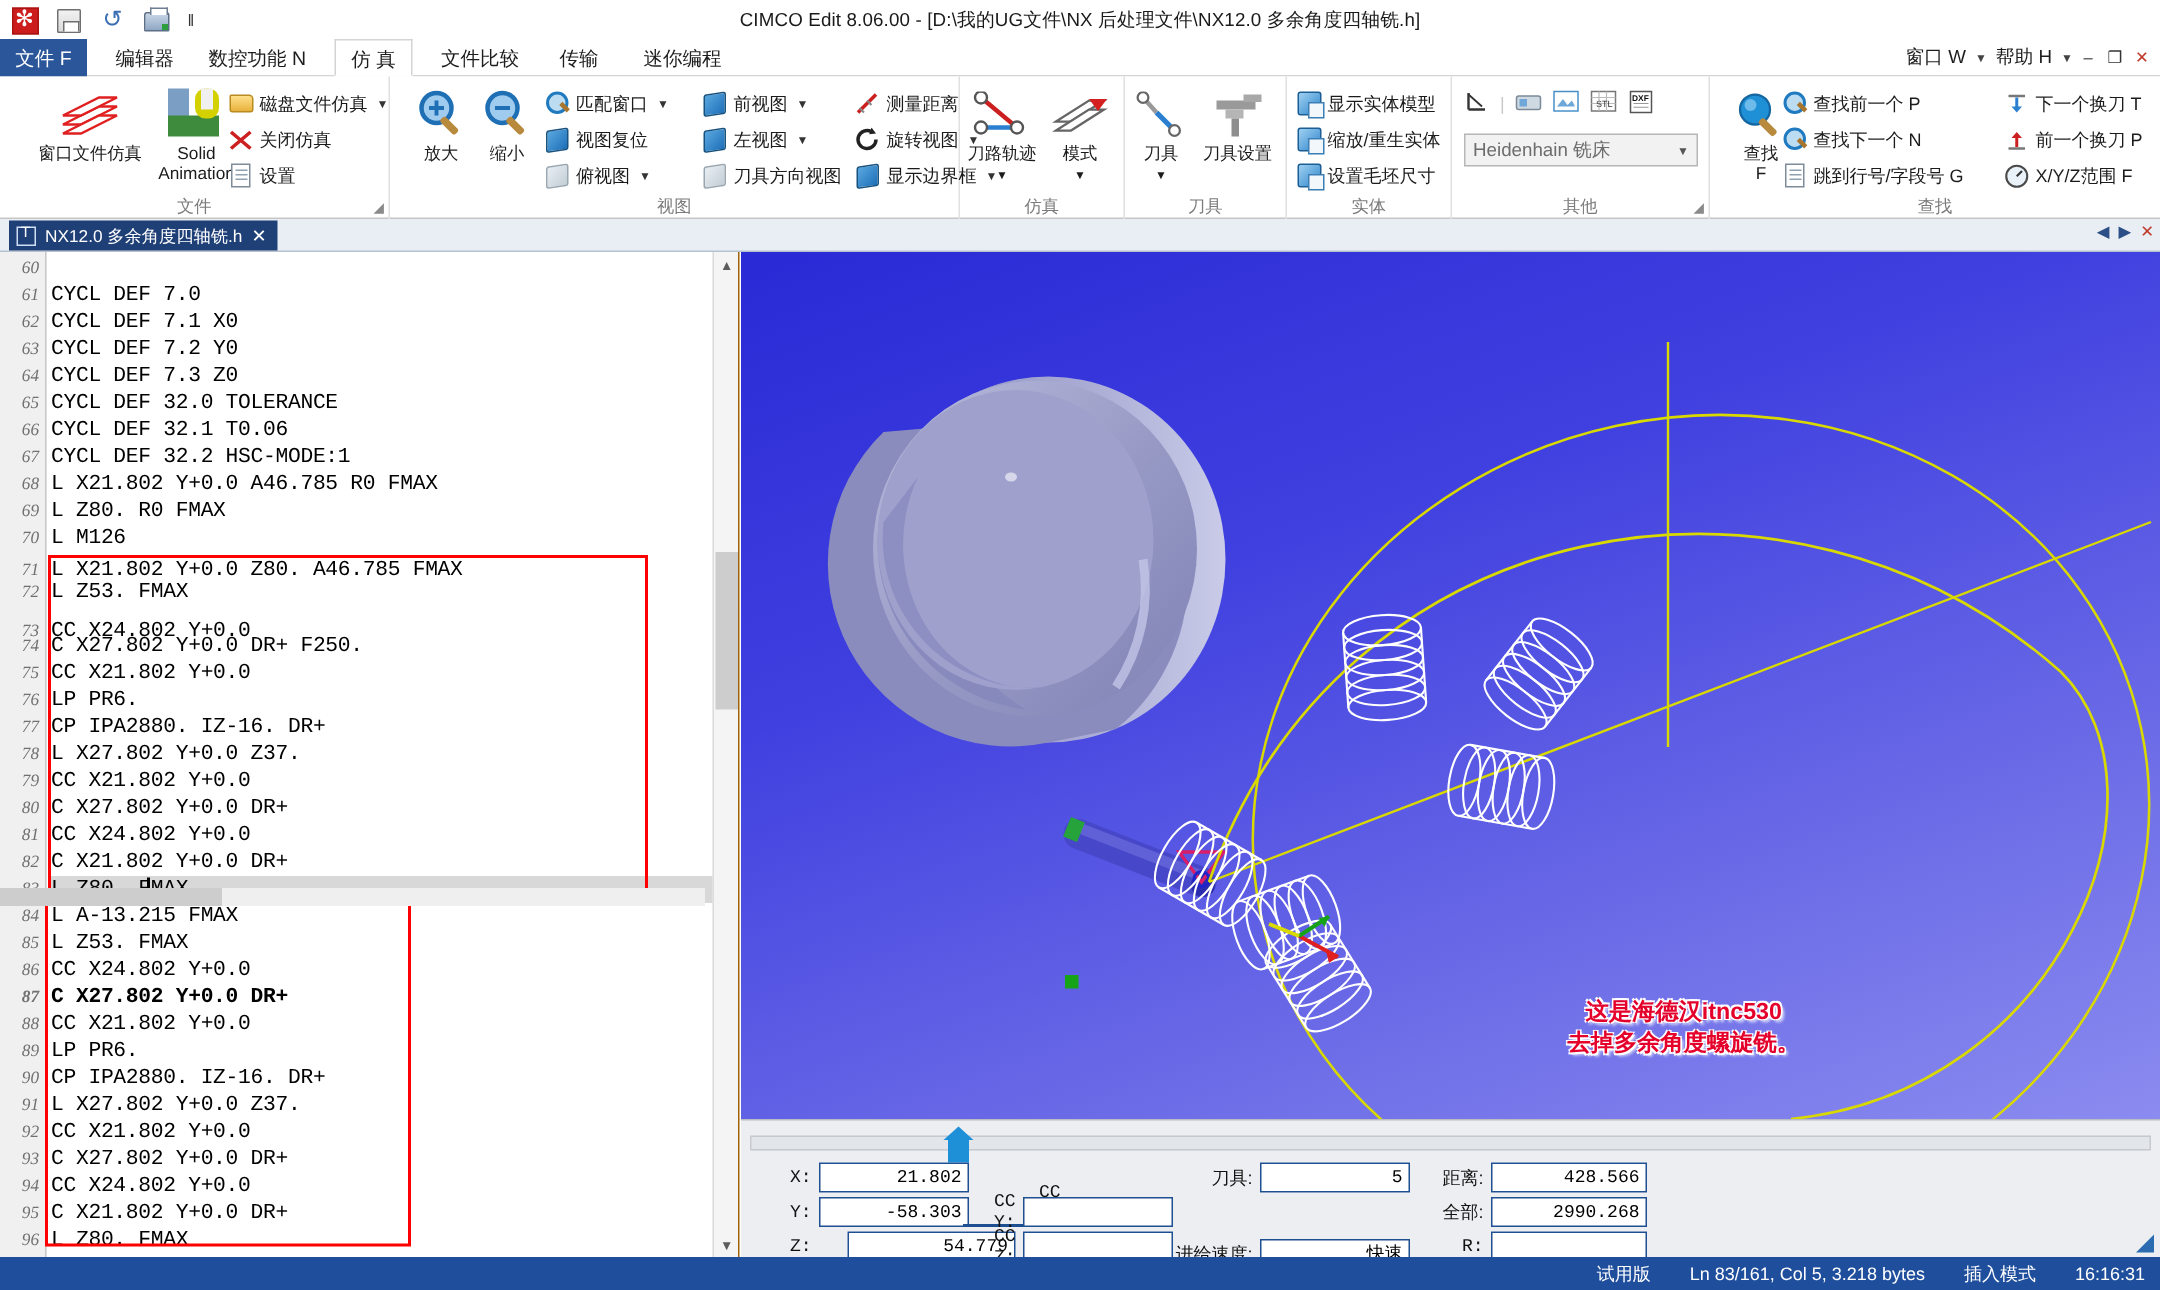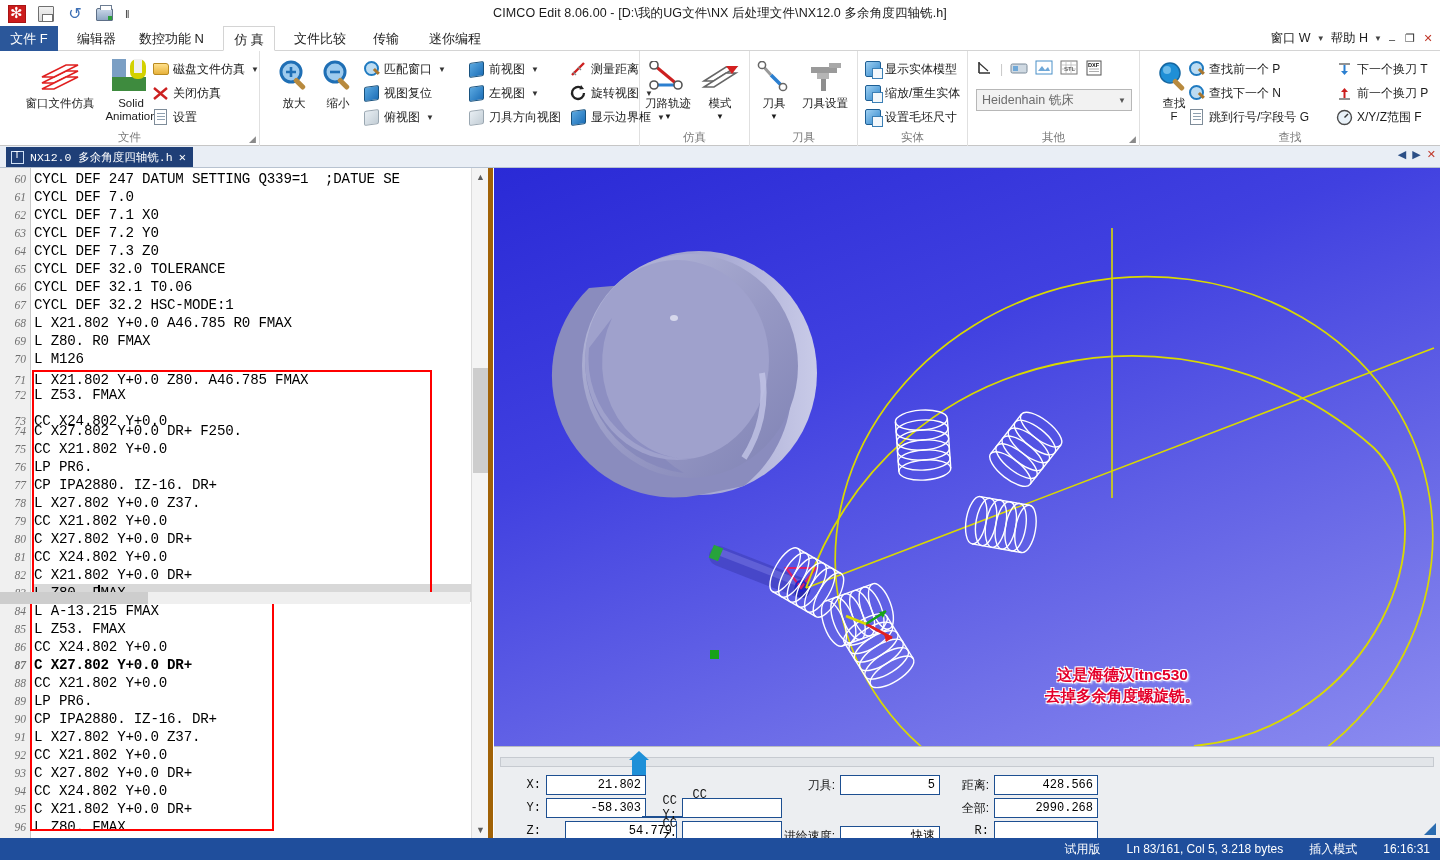"视图" div.group-title { html: none -> <div>视图</div> }
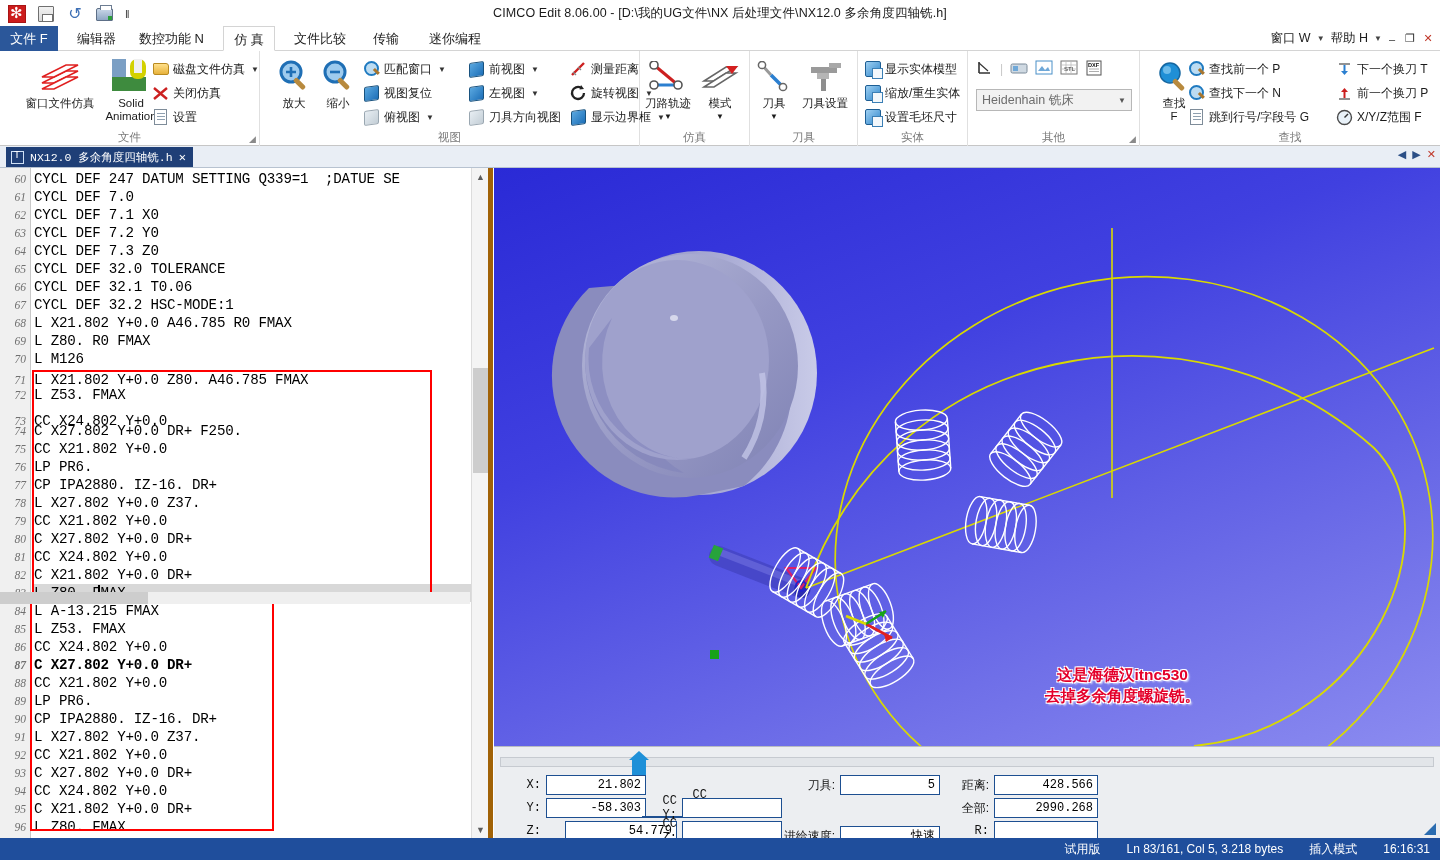"NX12.0 多余角度四轴铣.h" .doctab { font-family: Liberation Mono, monospace -> Liberation Sans, sans-serif }
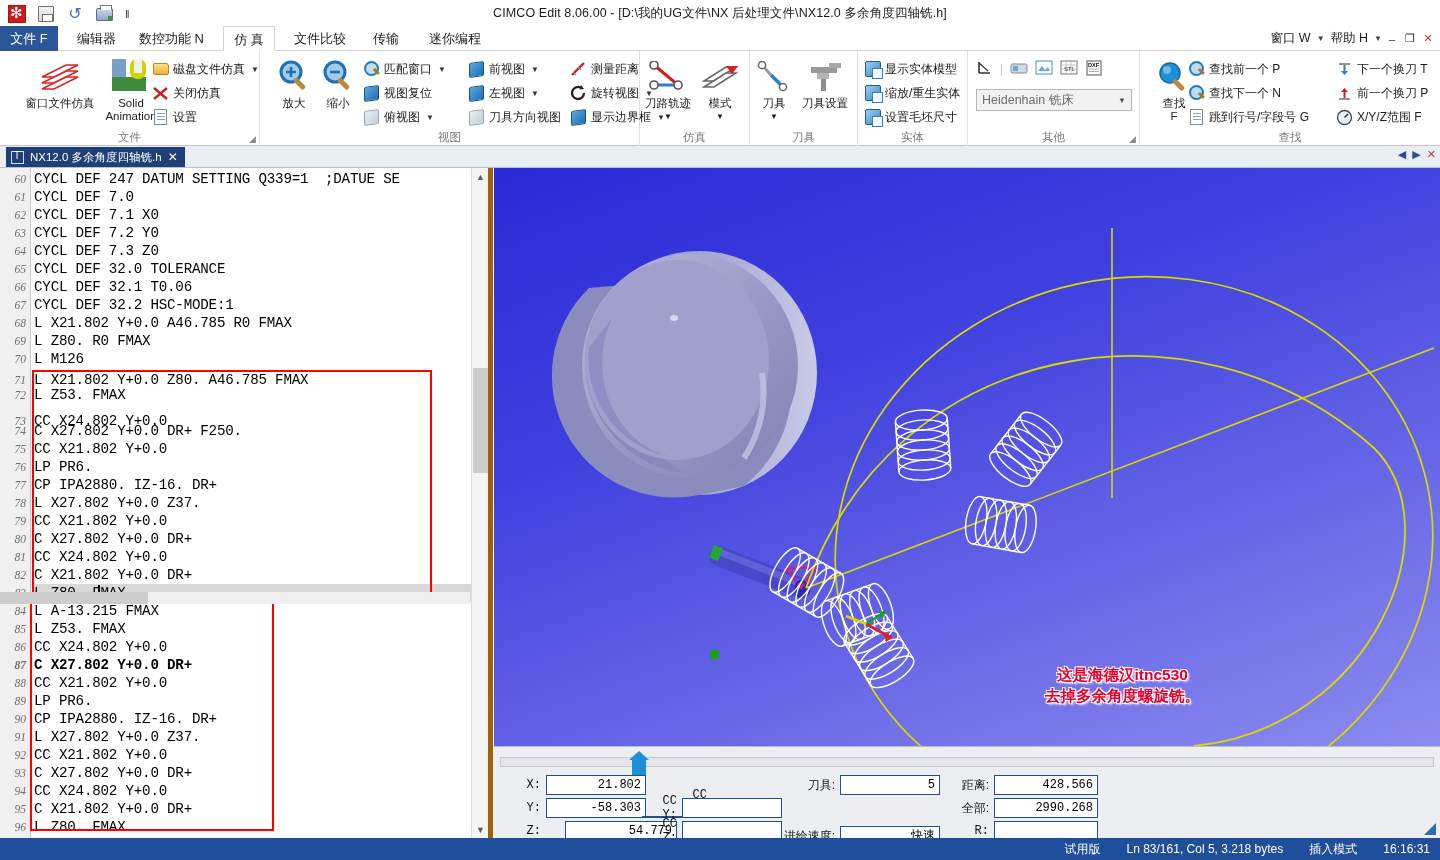"60" .editor { border-right: 5px solid #a16207 -> 1px solid #a16207 }
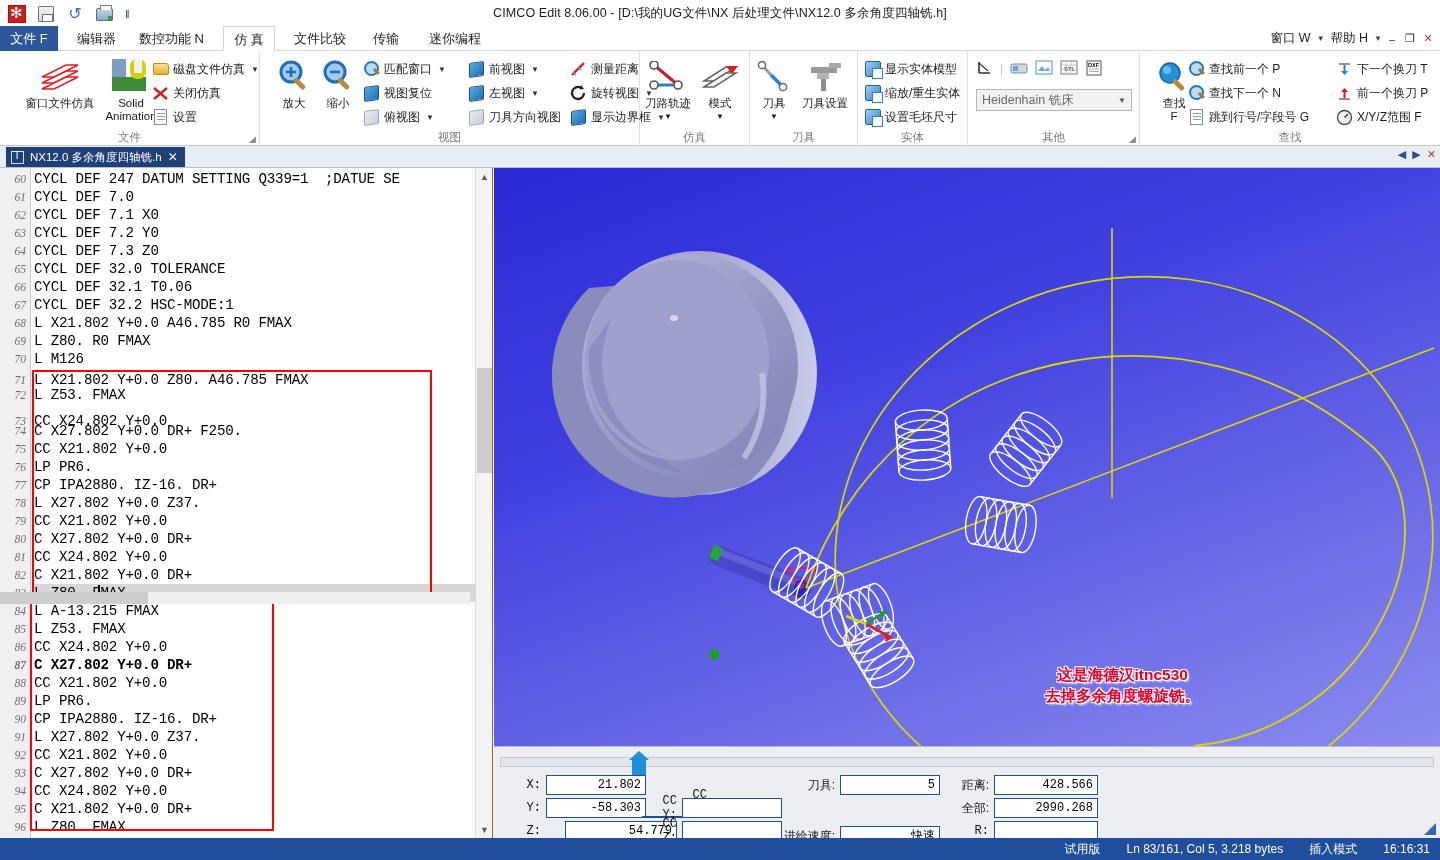"CYCL DEF 247 DATUM SETTING" span.ctext { html: <span>CYCL DEF 247 DATUM SETTING Q339=1 ;DATUE SE</span> -> none }
